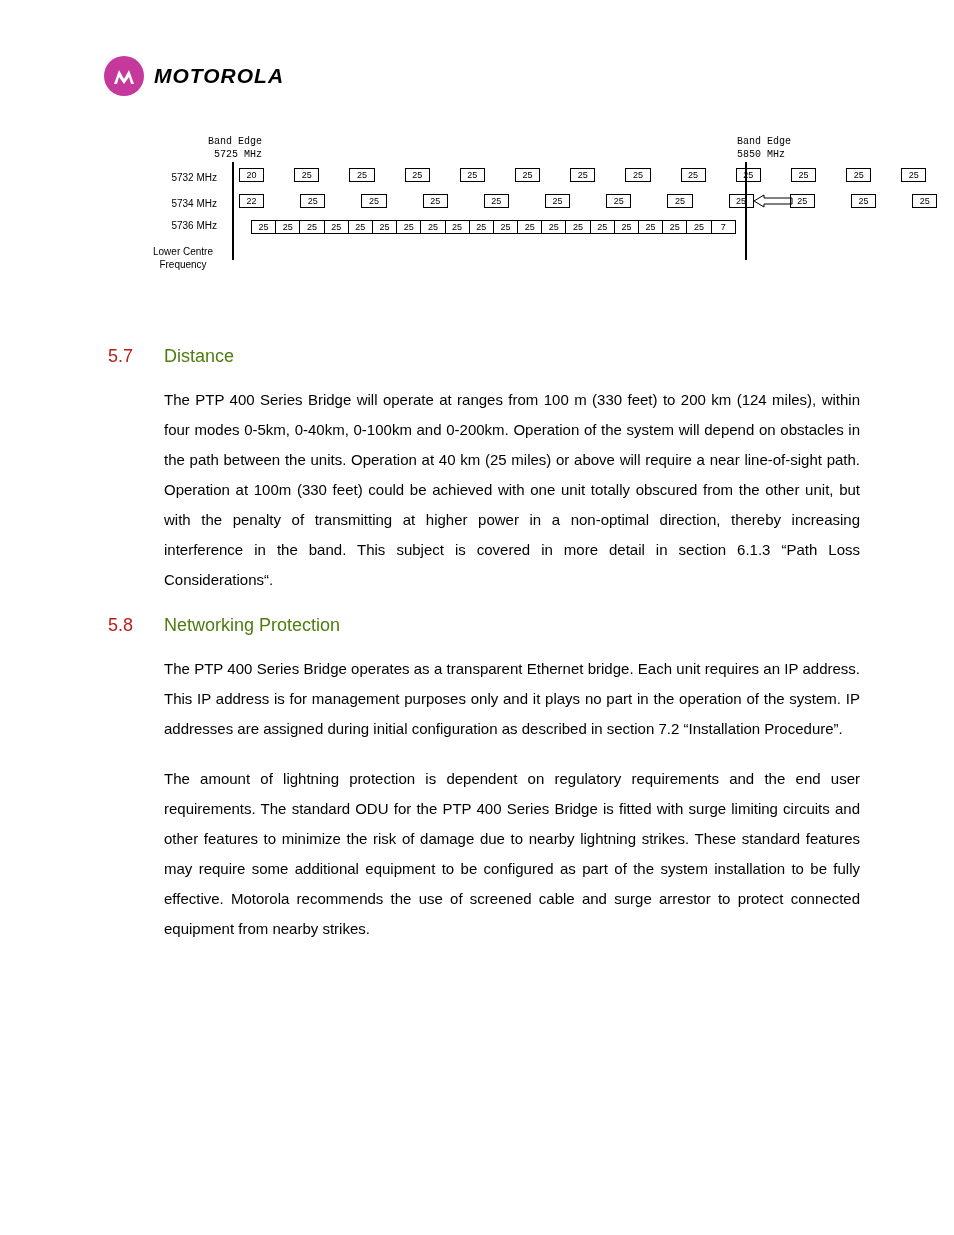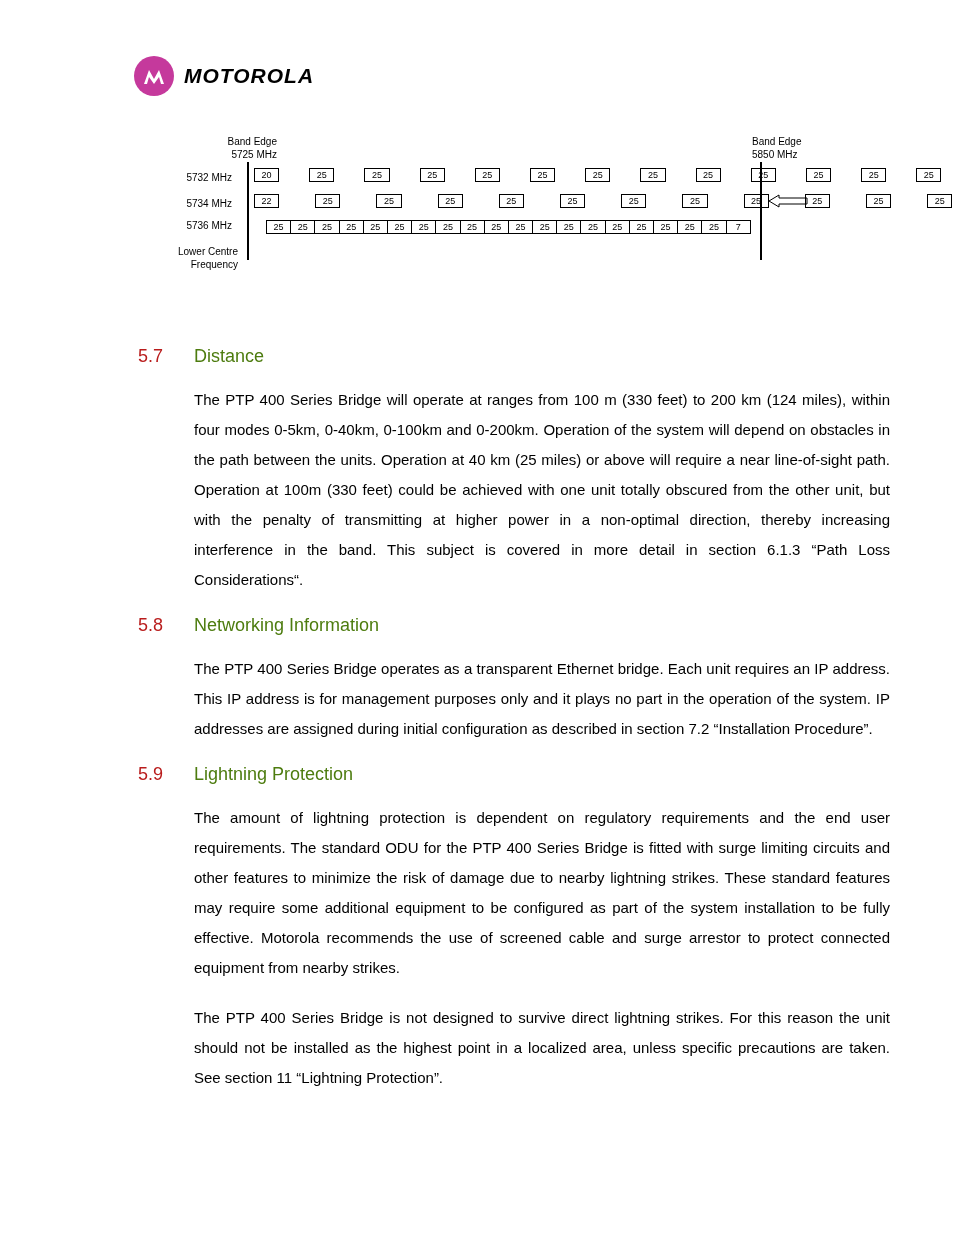"MOTOROLA" .page { padding: 56px 64px 40px 64px -> 56px 64px 40px 34px }
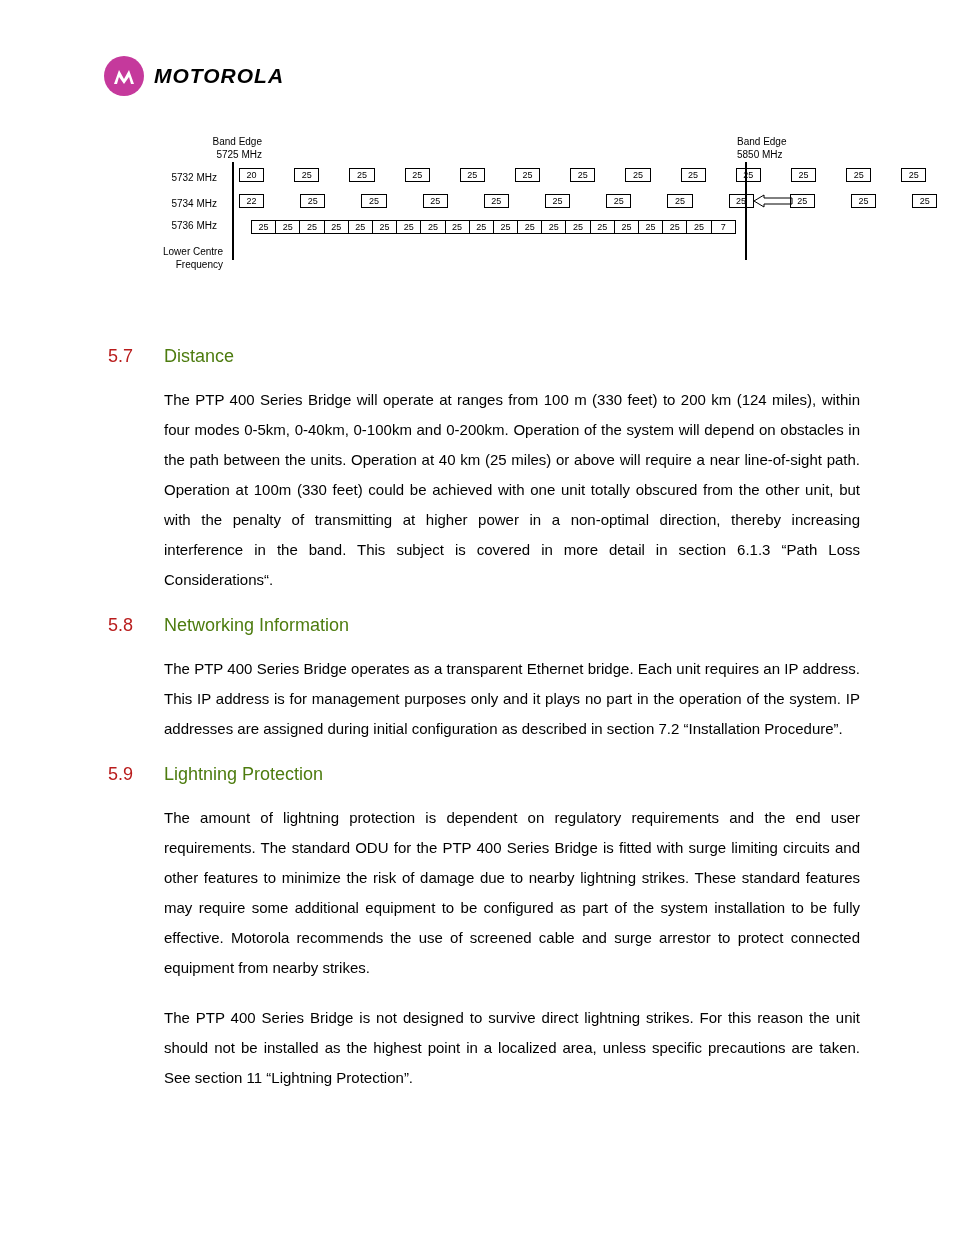"Band Edge" .edge-label { font-family: none -> Liberation Mono, monospace }
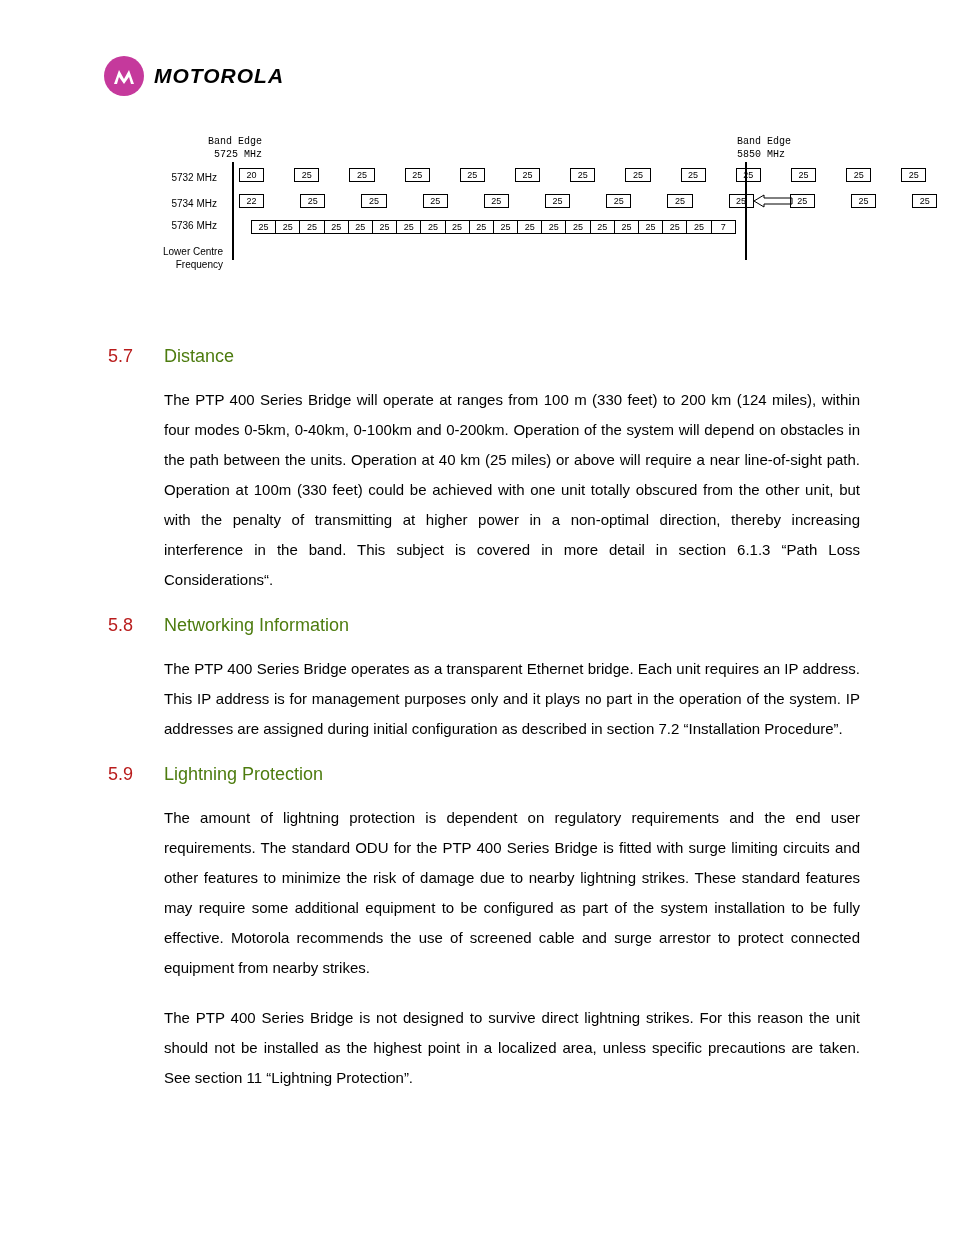"Lower Centre" .lower-centre { text-align: right -> center }
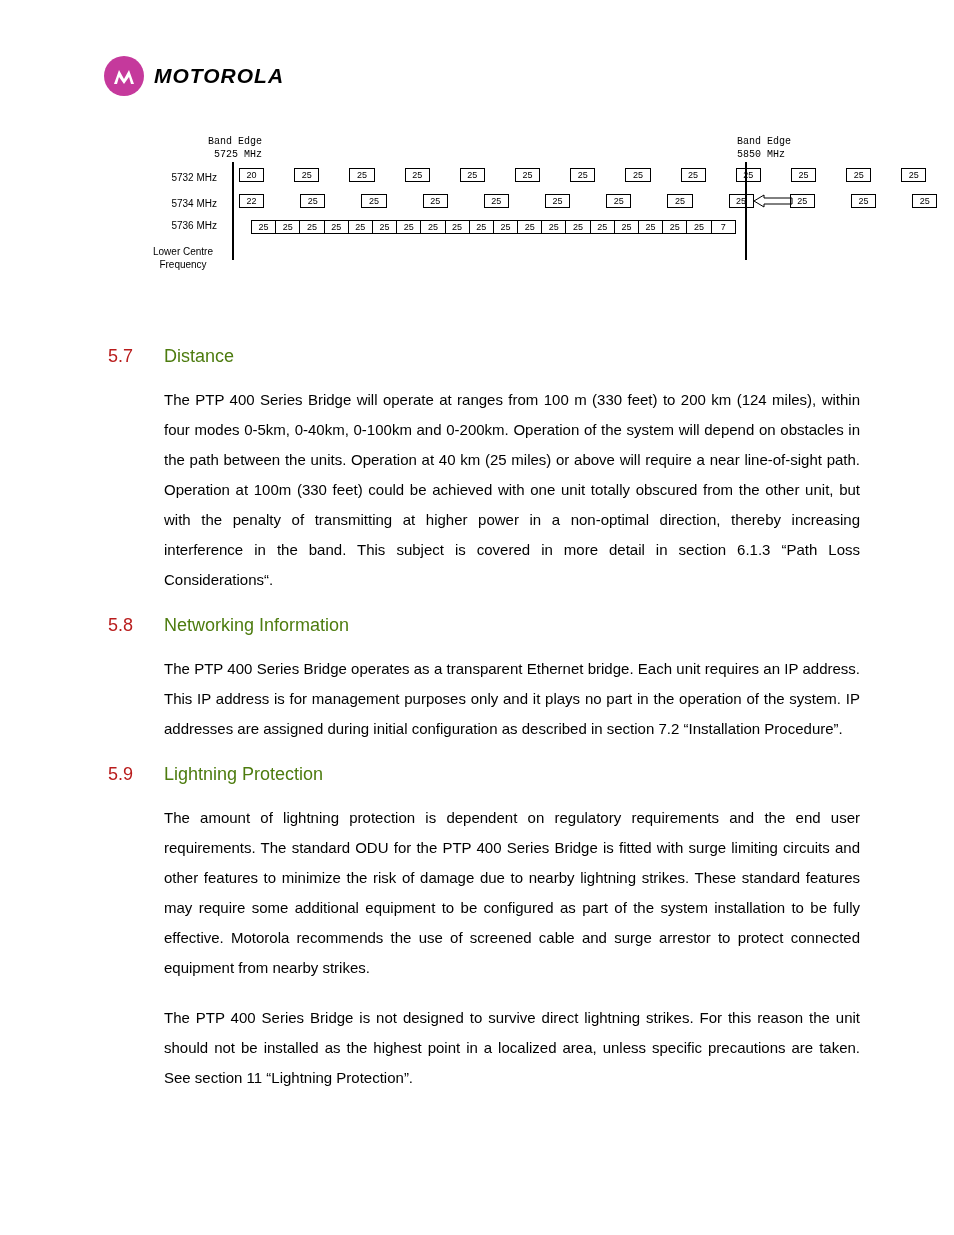"Networking Information" div.sec-title { text: Information -> Protection }
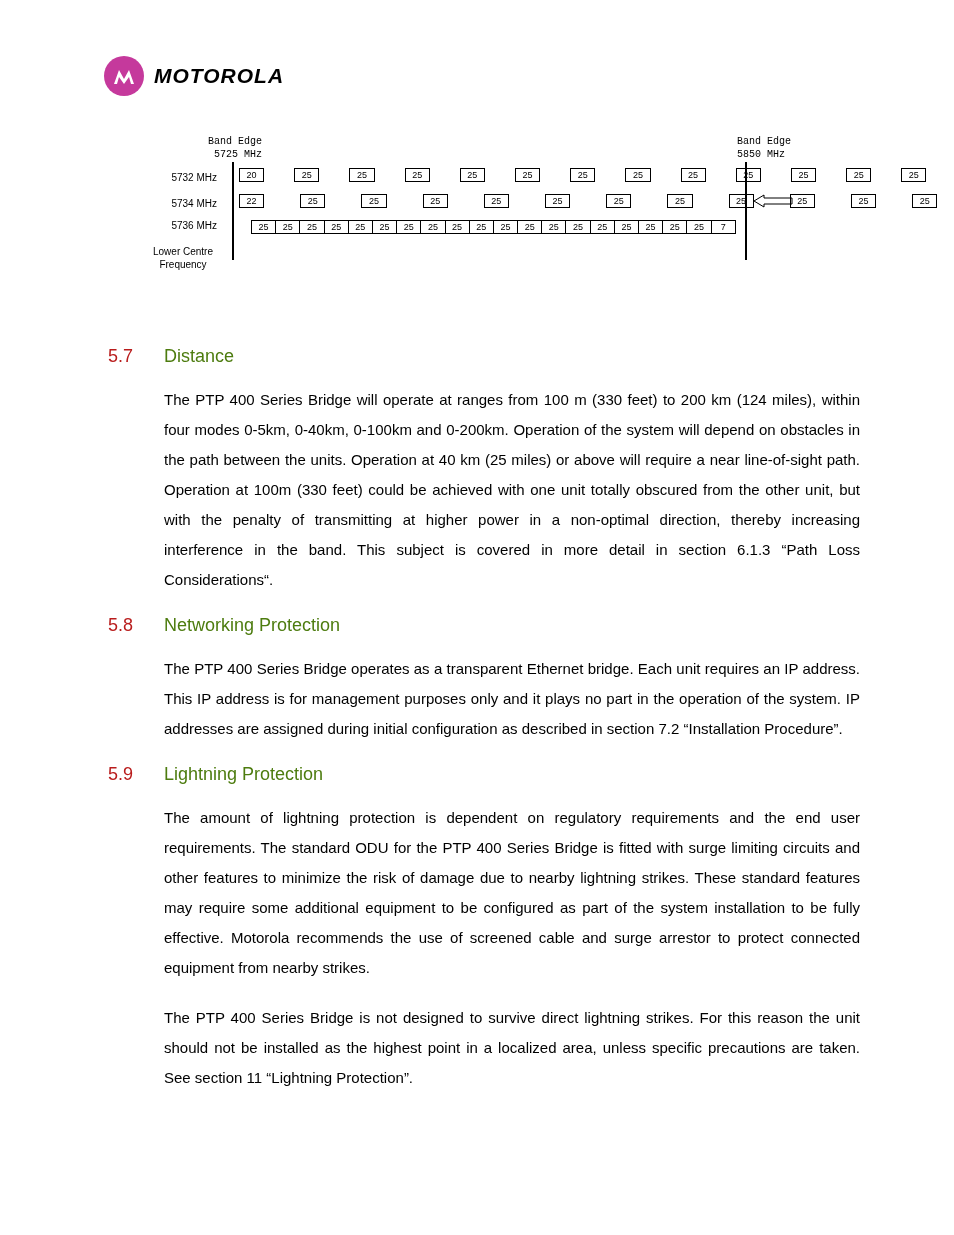"5.9" div.section { html: <div> <div>5.9</div> <div>Lightning Protection</div> </div> -> none }
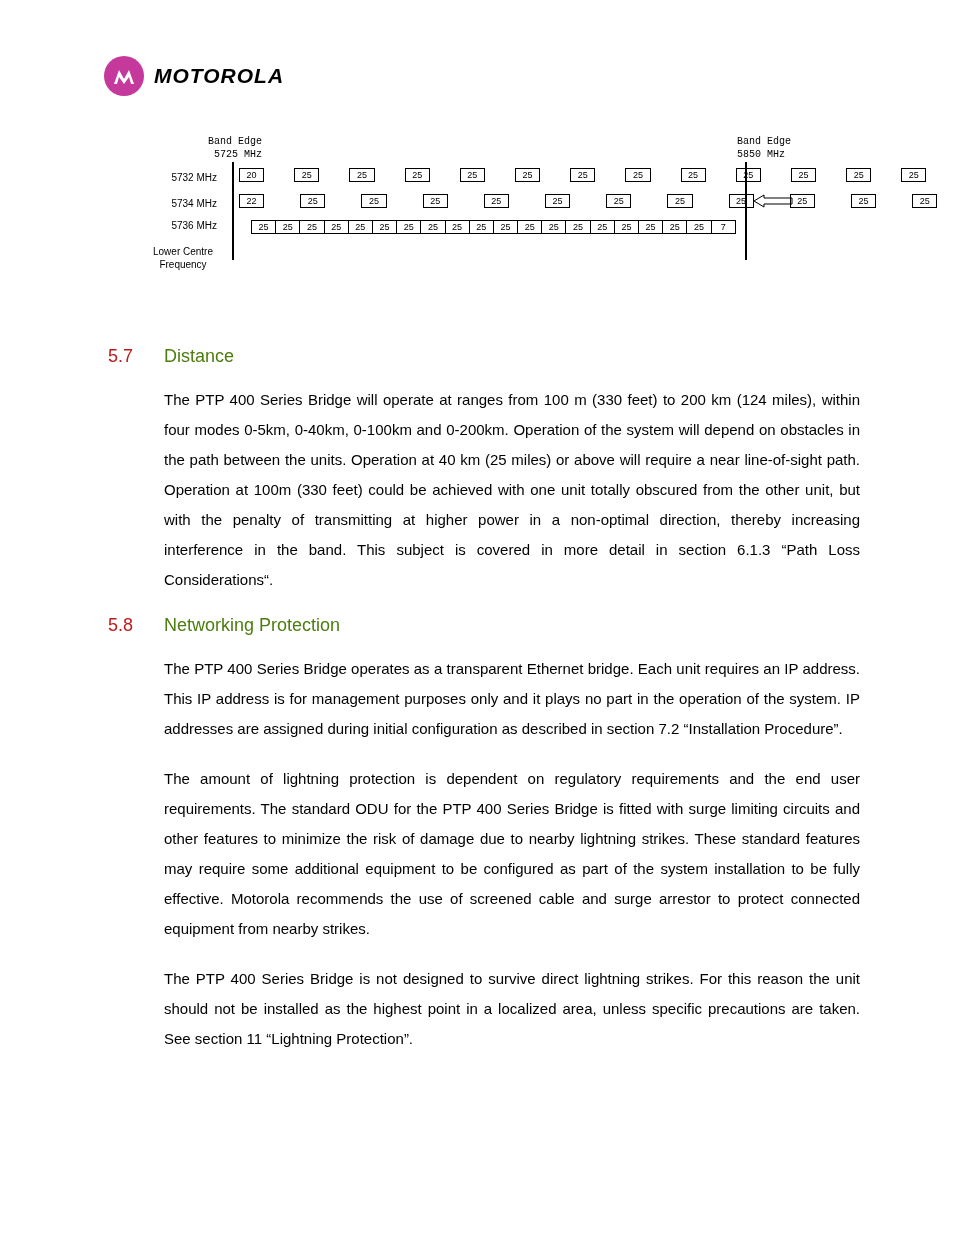"The PTP 400 Series Bridge is" p.body-text { html: <p>The PTP 400 Series Bridge is not designed to survive direct lightning strikes. For this reason the unit should not be installed as the highest point in a localized area, unless specific precautions are taken. See section 11 “Lightning Protection”.</p> -> none }
